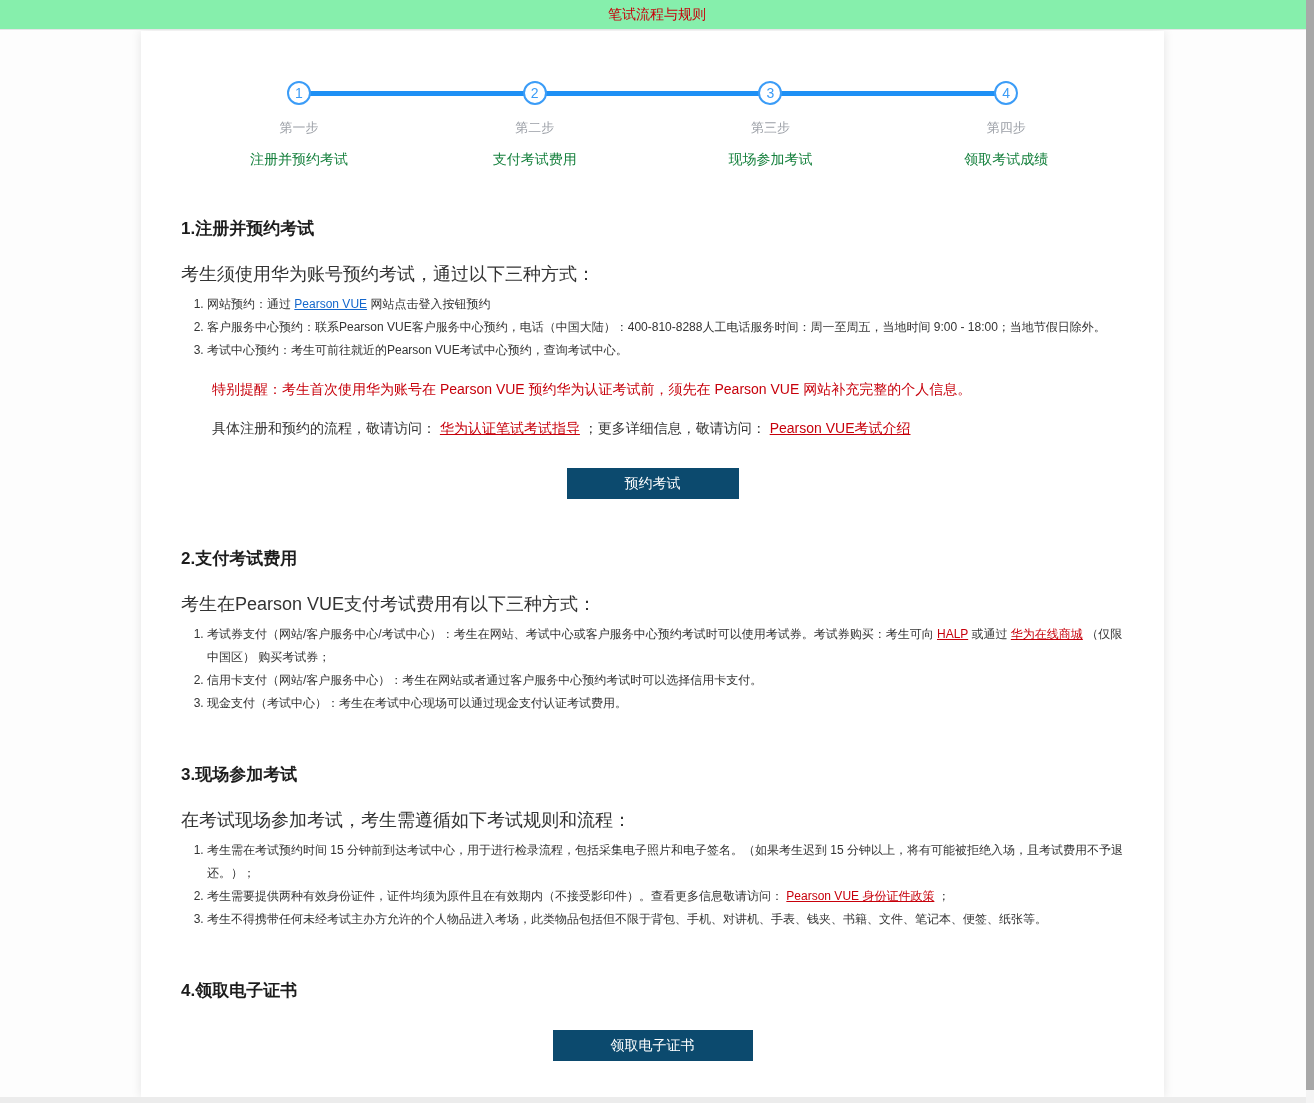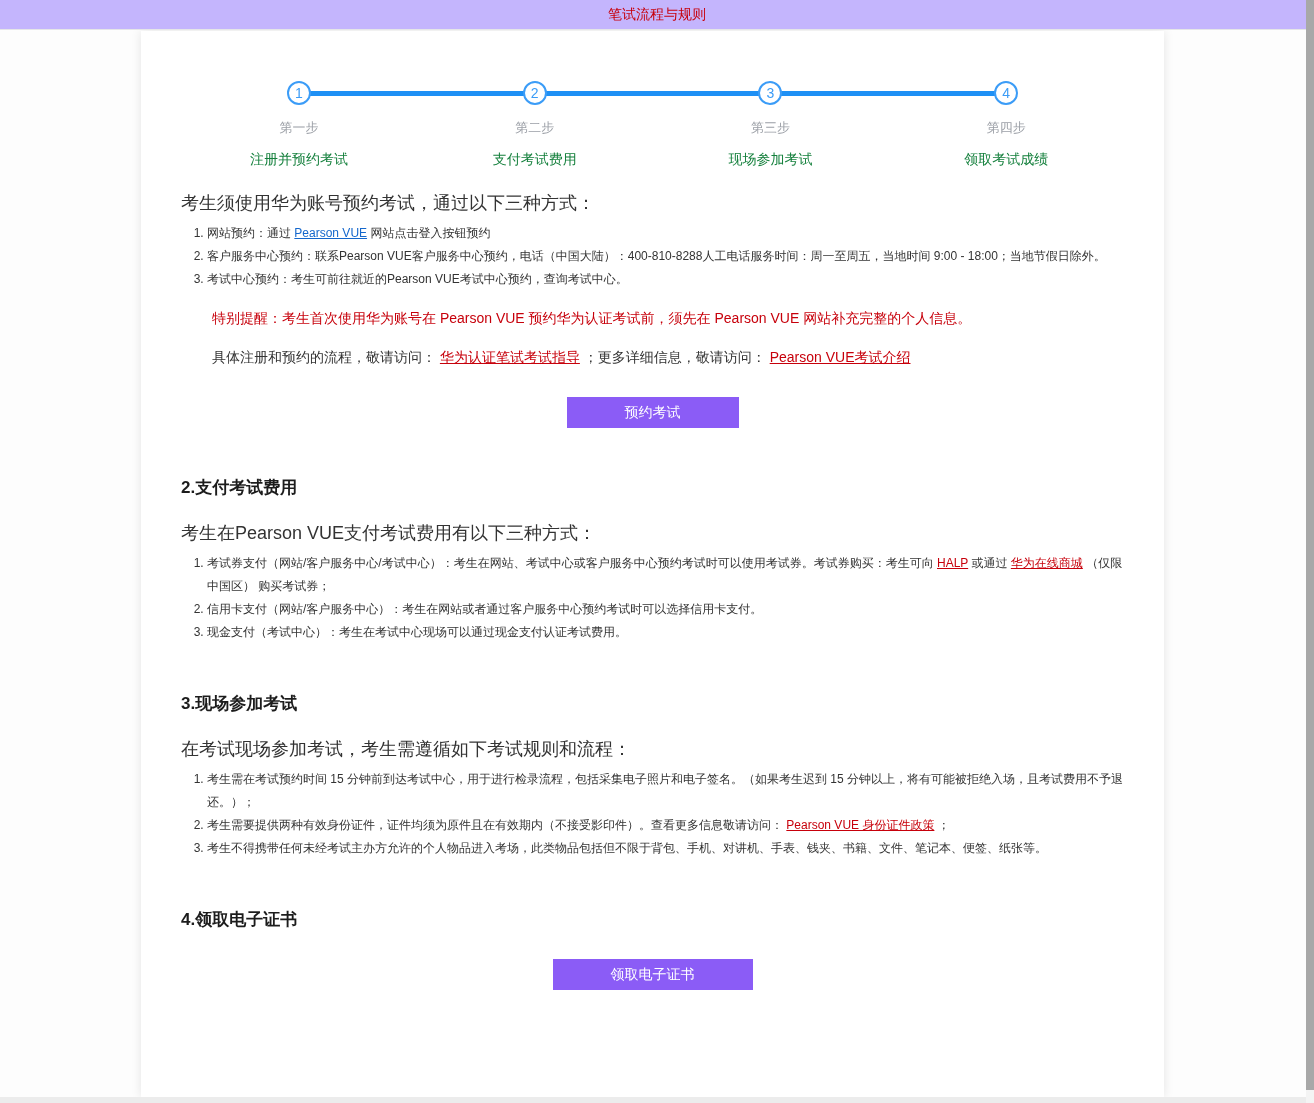"笔试流程与规则" .tabbar { background: #c4b5fd -> #86efac }
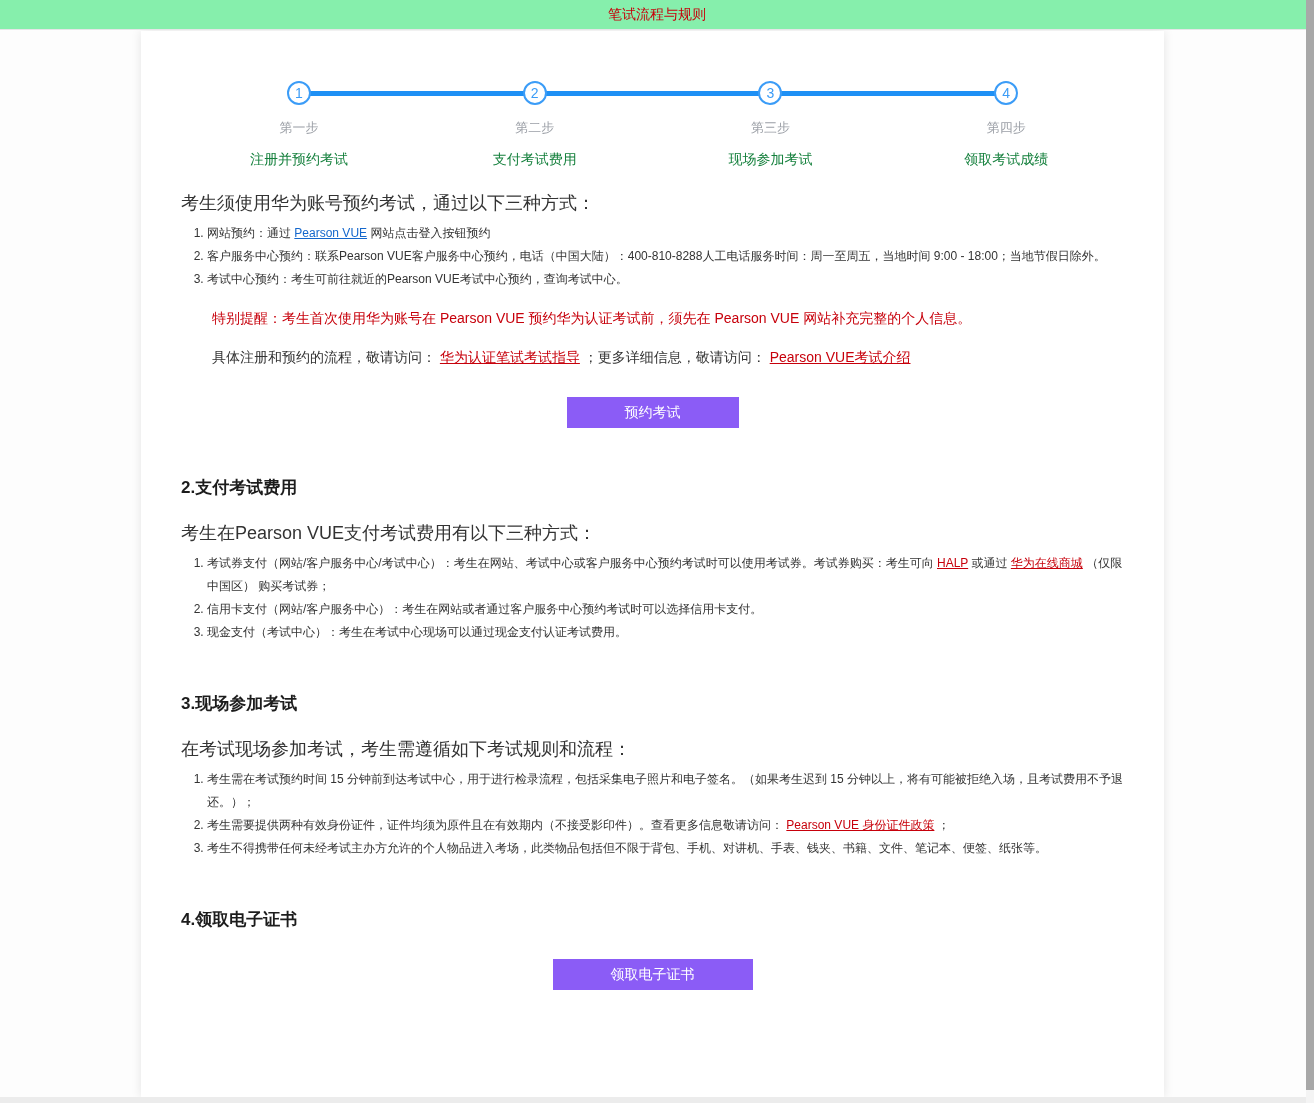"1.注册并预约考试" h3 { html: none -> <h3>1.注册并预约考试</h3> }
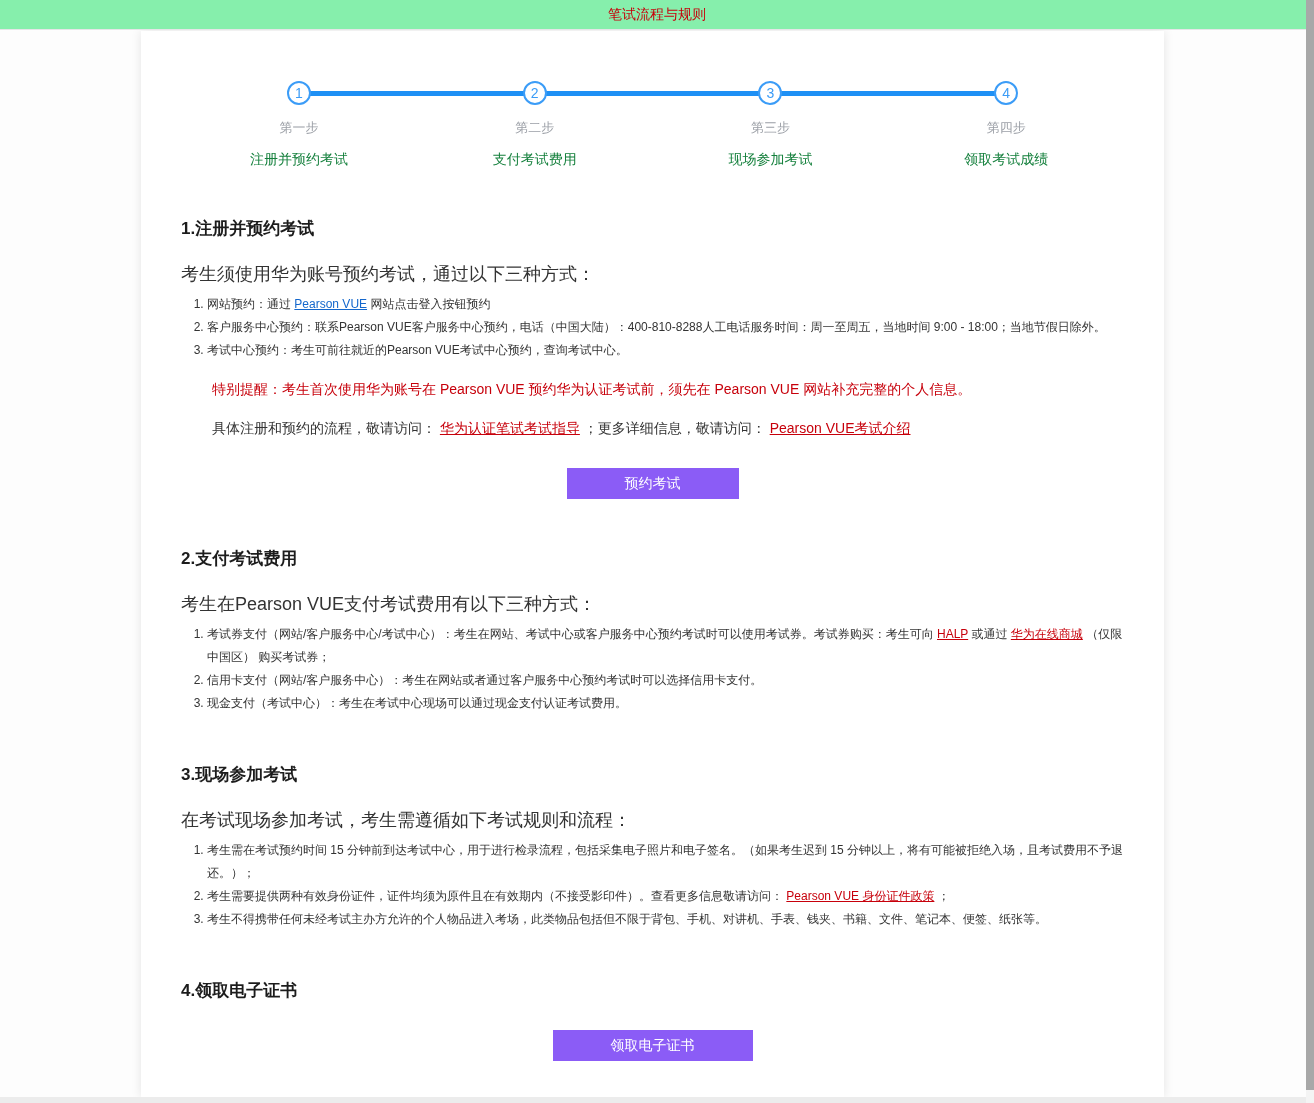"预约考试" .btn { background: #8b5cf6 -> #0c4a6e }
